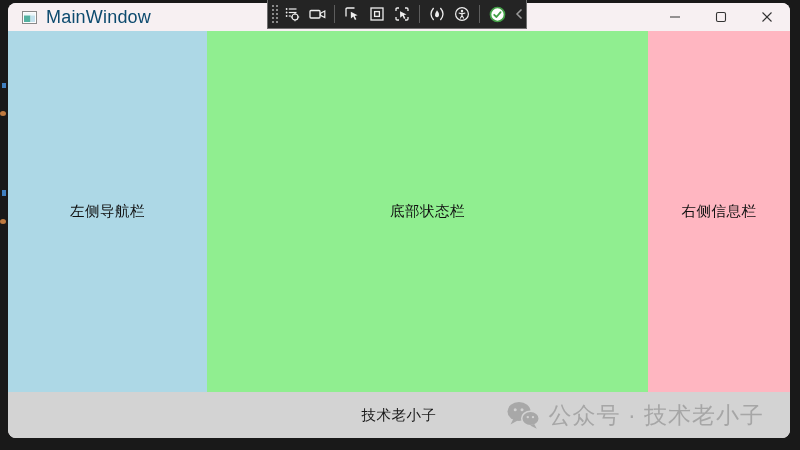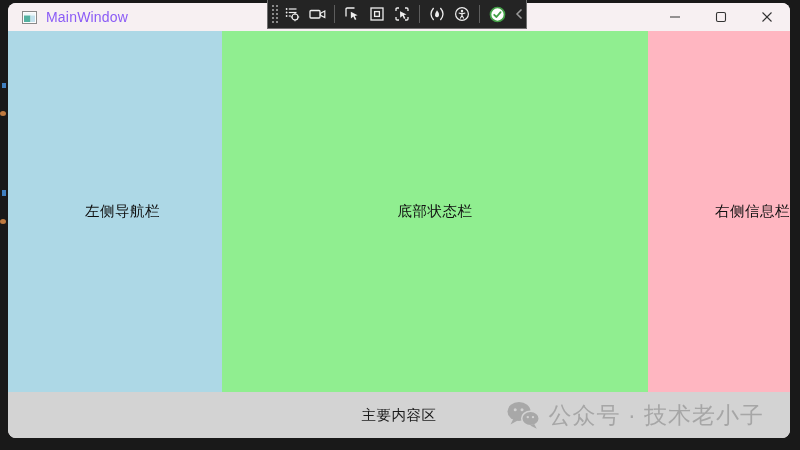"MainWindow" .win-title { color: #8b5cf6 -> #0c4a6e; font-size: 14px -> 18px }
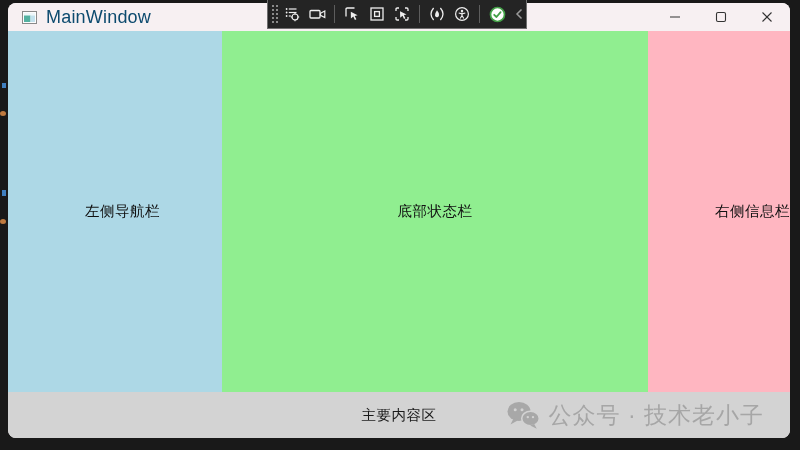"左侧导航栏" div.panel { padding-left: 15px -> none }
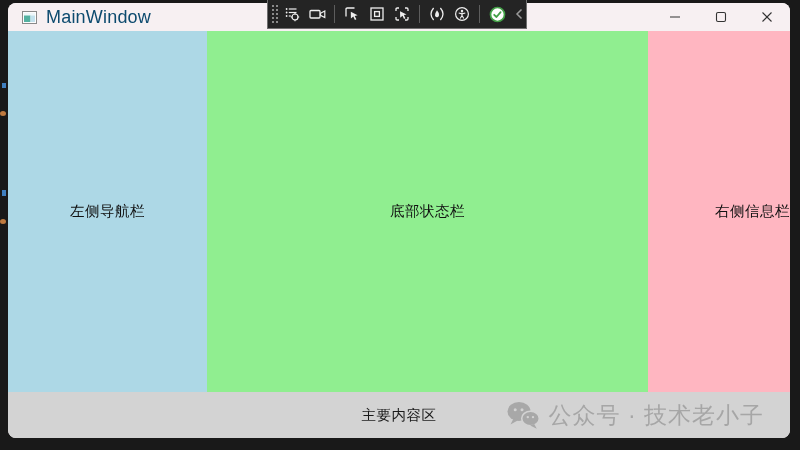"右侧信息栏" div.panel { justify-content: flex-end -> none }
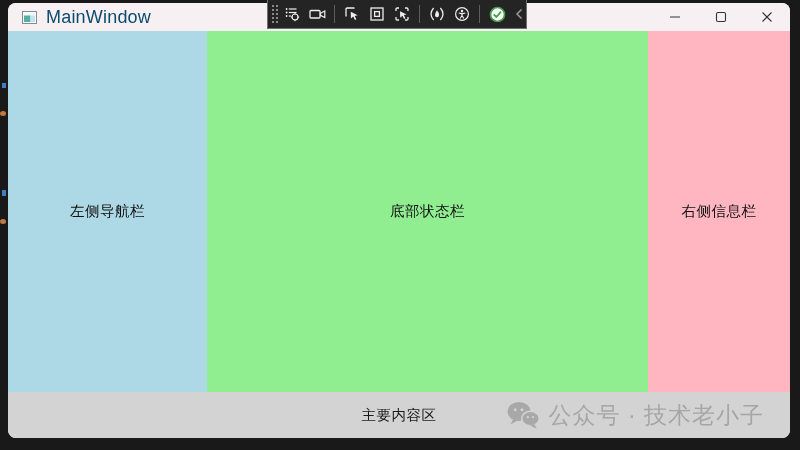"主要内容区" span.status-label { text: 主要内容区 -> 技术老小子 }
